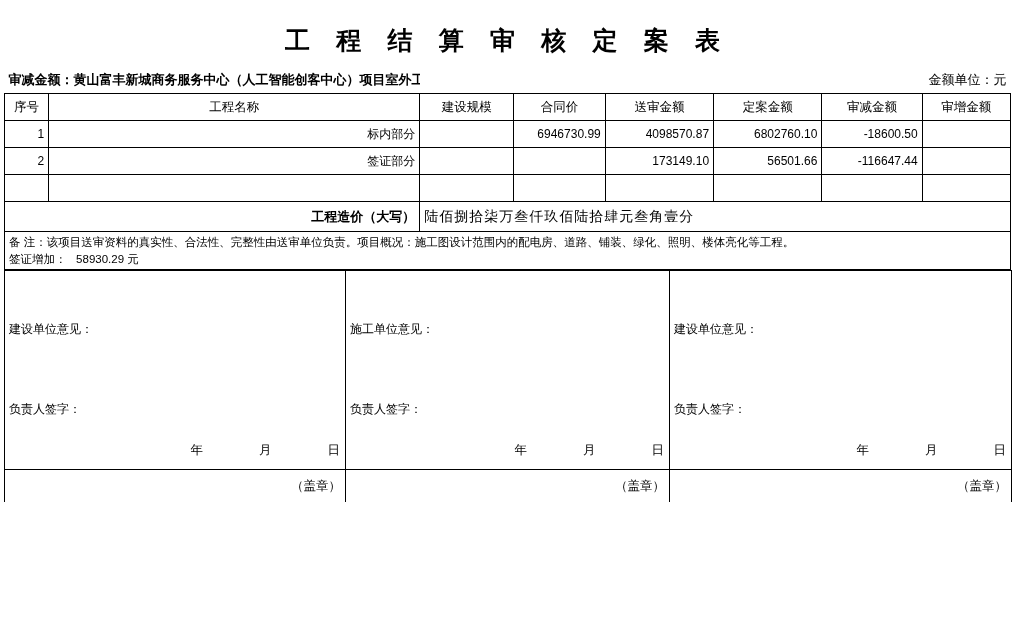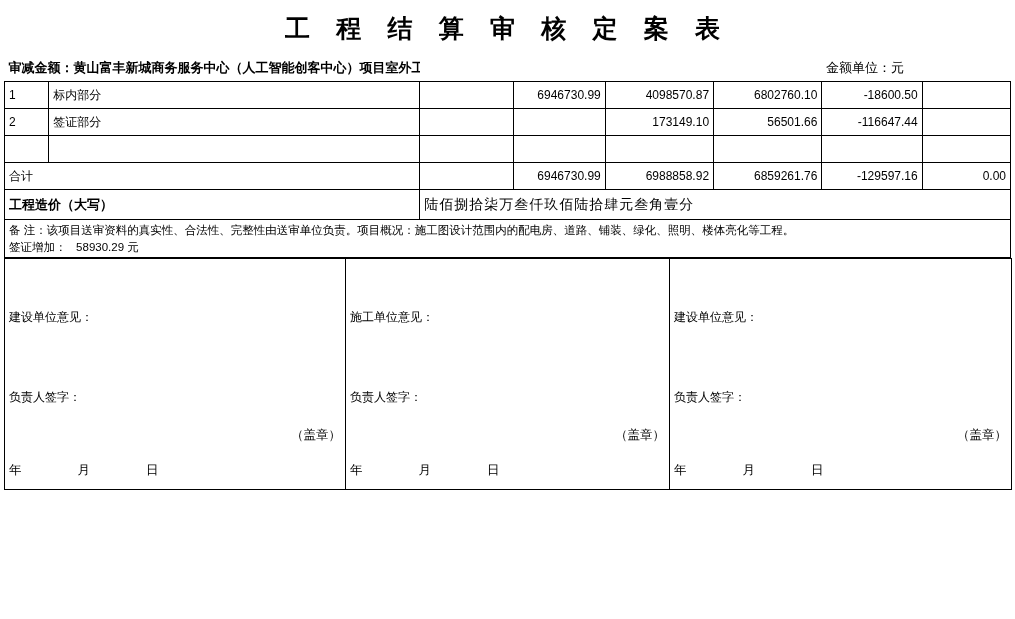"工 程 结 算 审" .title { padding-top: 12px -> 24px }
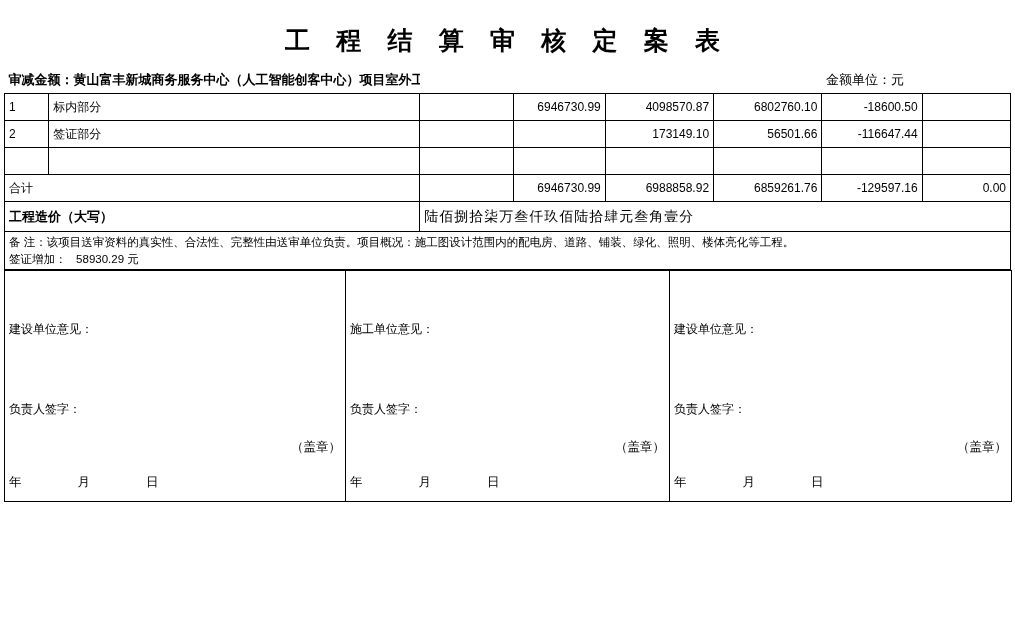"金额单位：元" .c { text-align: left -> right }
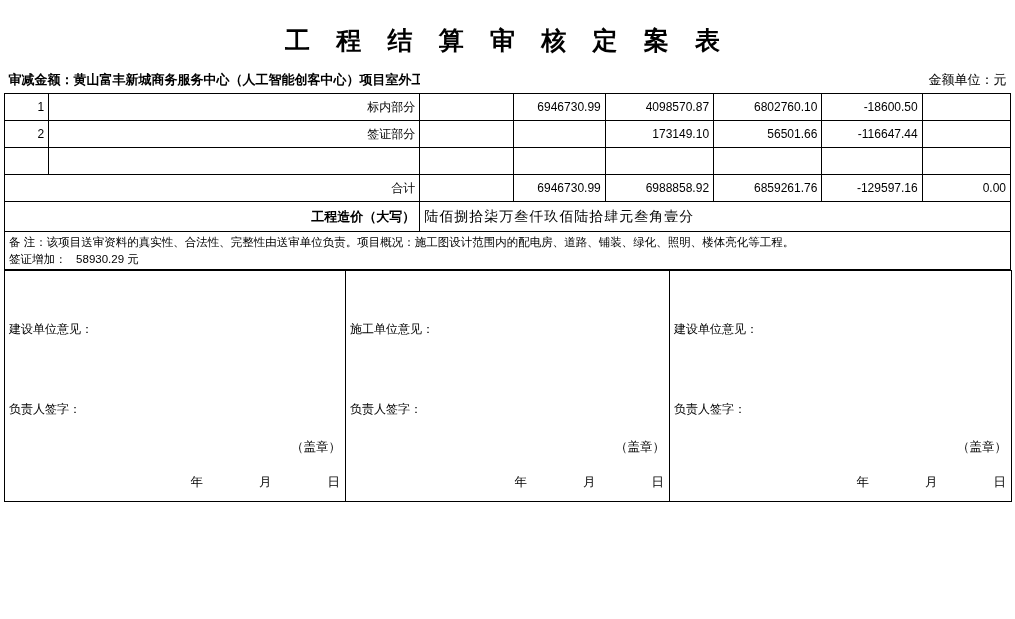"序号" tr.hdr-row { html: none -> <tr> <td>序号</td> <td>工程名称</td> <td>建设规模</td> <td>合同价</td> <td>送审金额</td> <td>定案金额</td> <td>审减金额</td> <td>审增金额</td> </tr> }
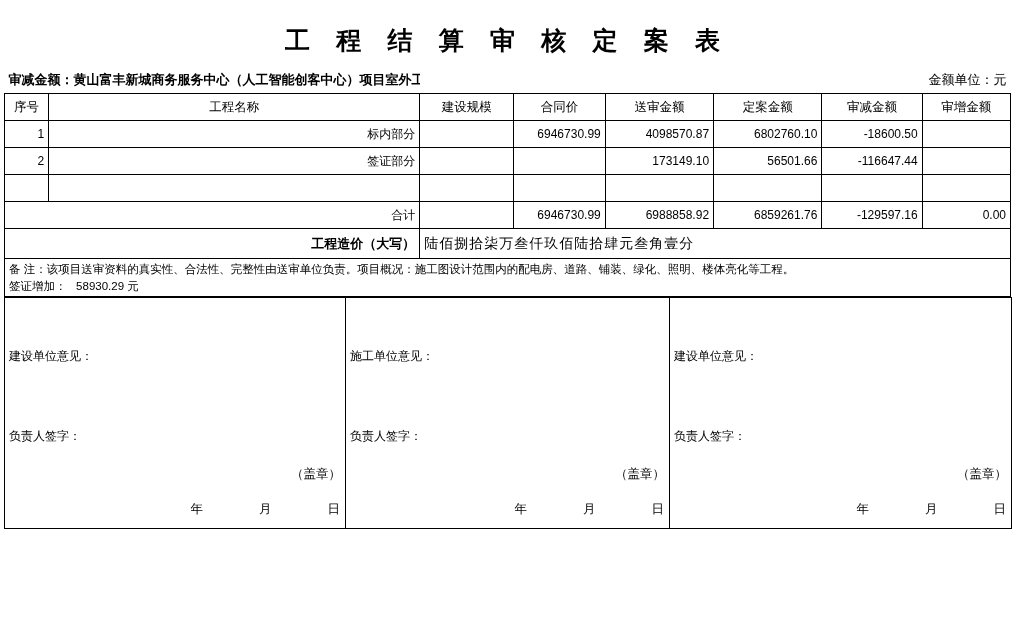"合计" tr { html: <tr> <td>合计</td> <td></td> <td>6946730.99</td> <td>6988858.92</td> <td>6859261.76</td> <td>-129597.16</td> <td>0.00</td> </tr> -> none }
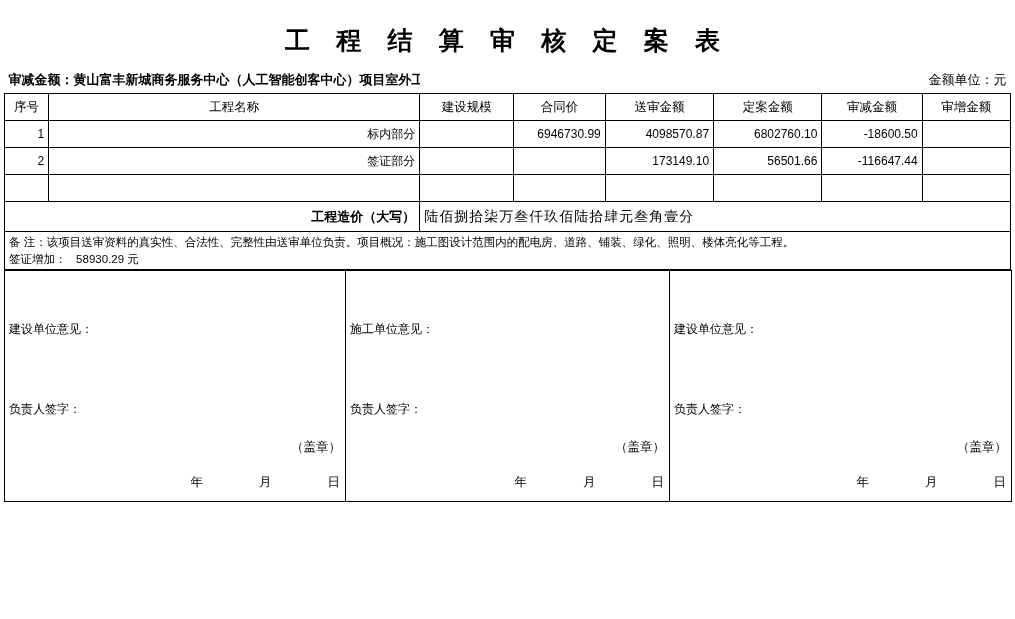"（盖章）" tr { order: before "年 月 日" -> after "年 月 日" }
